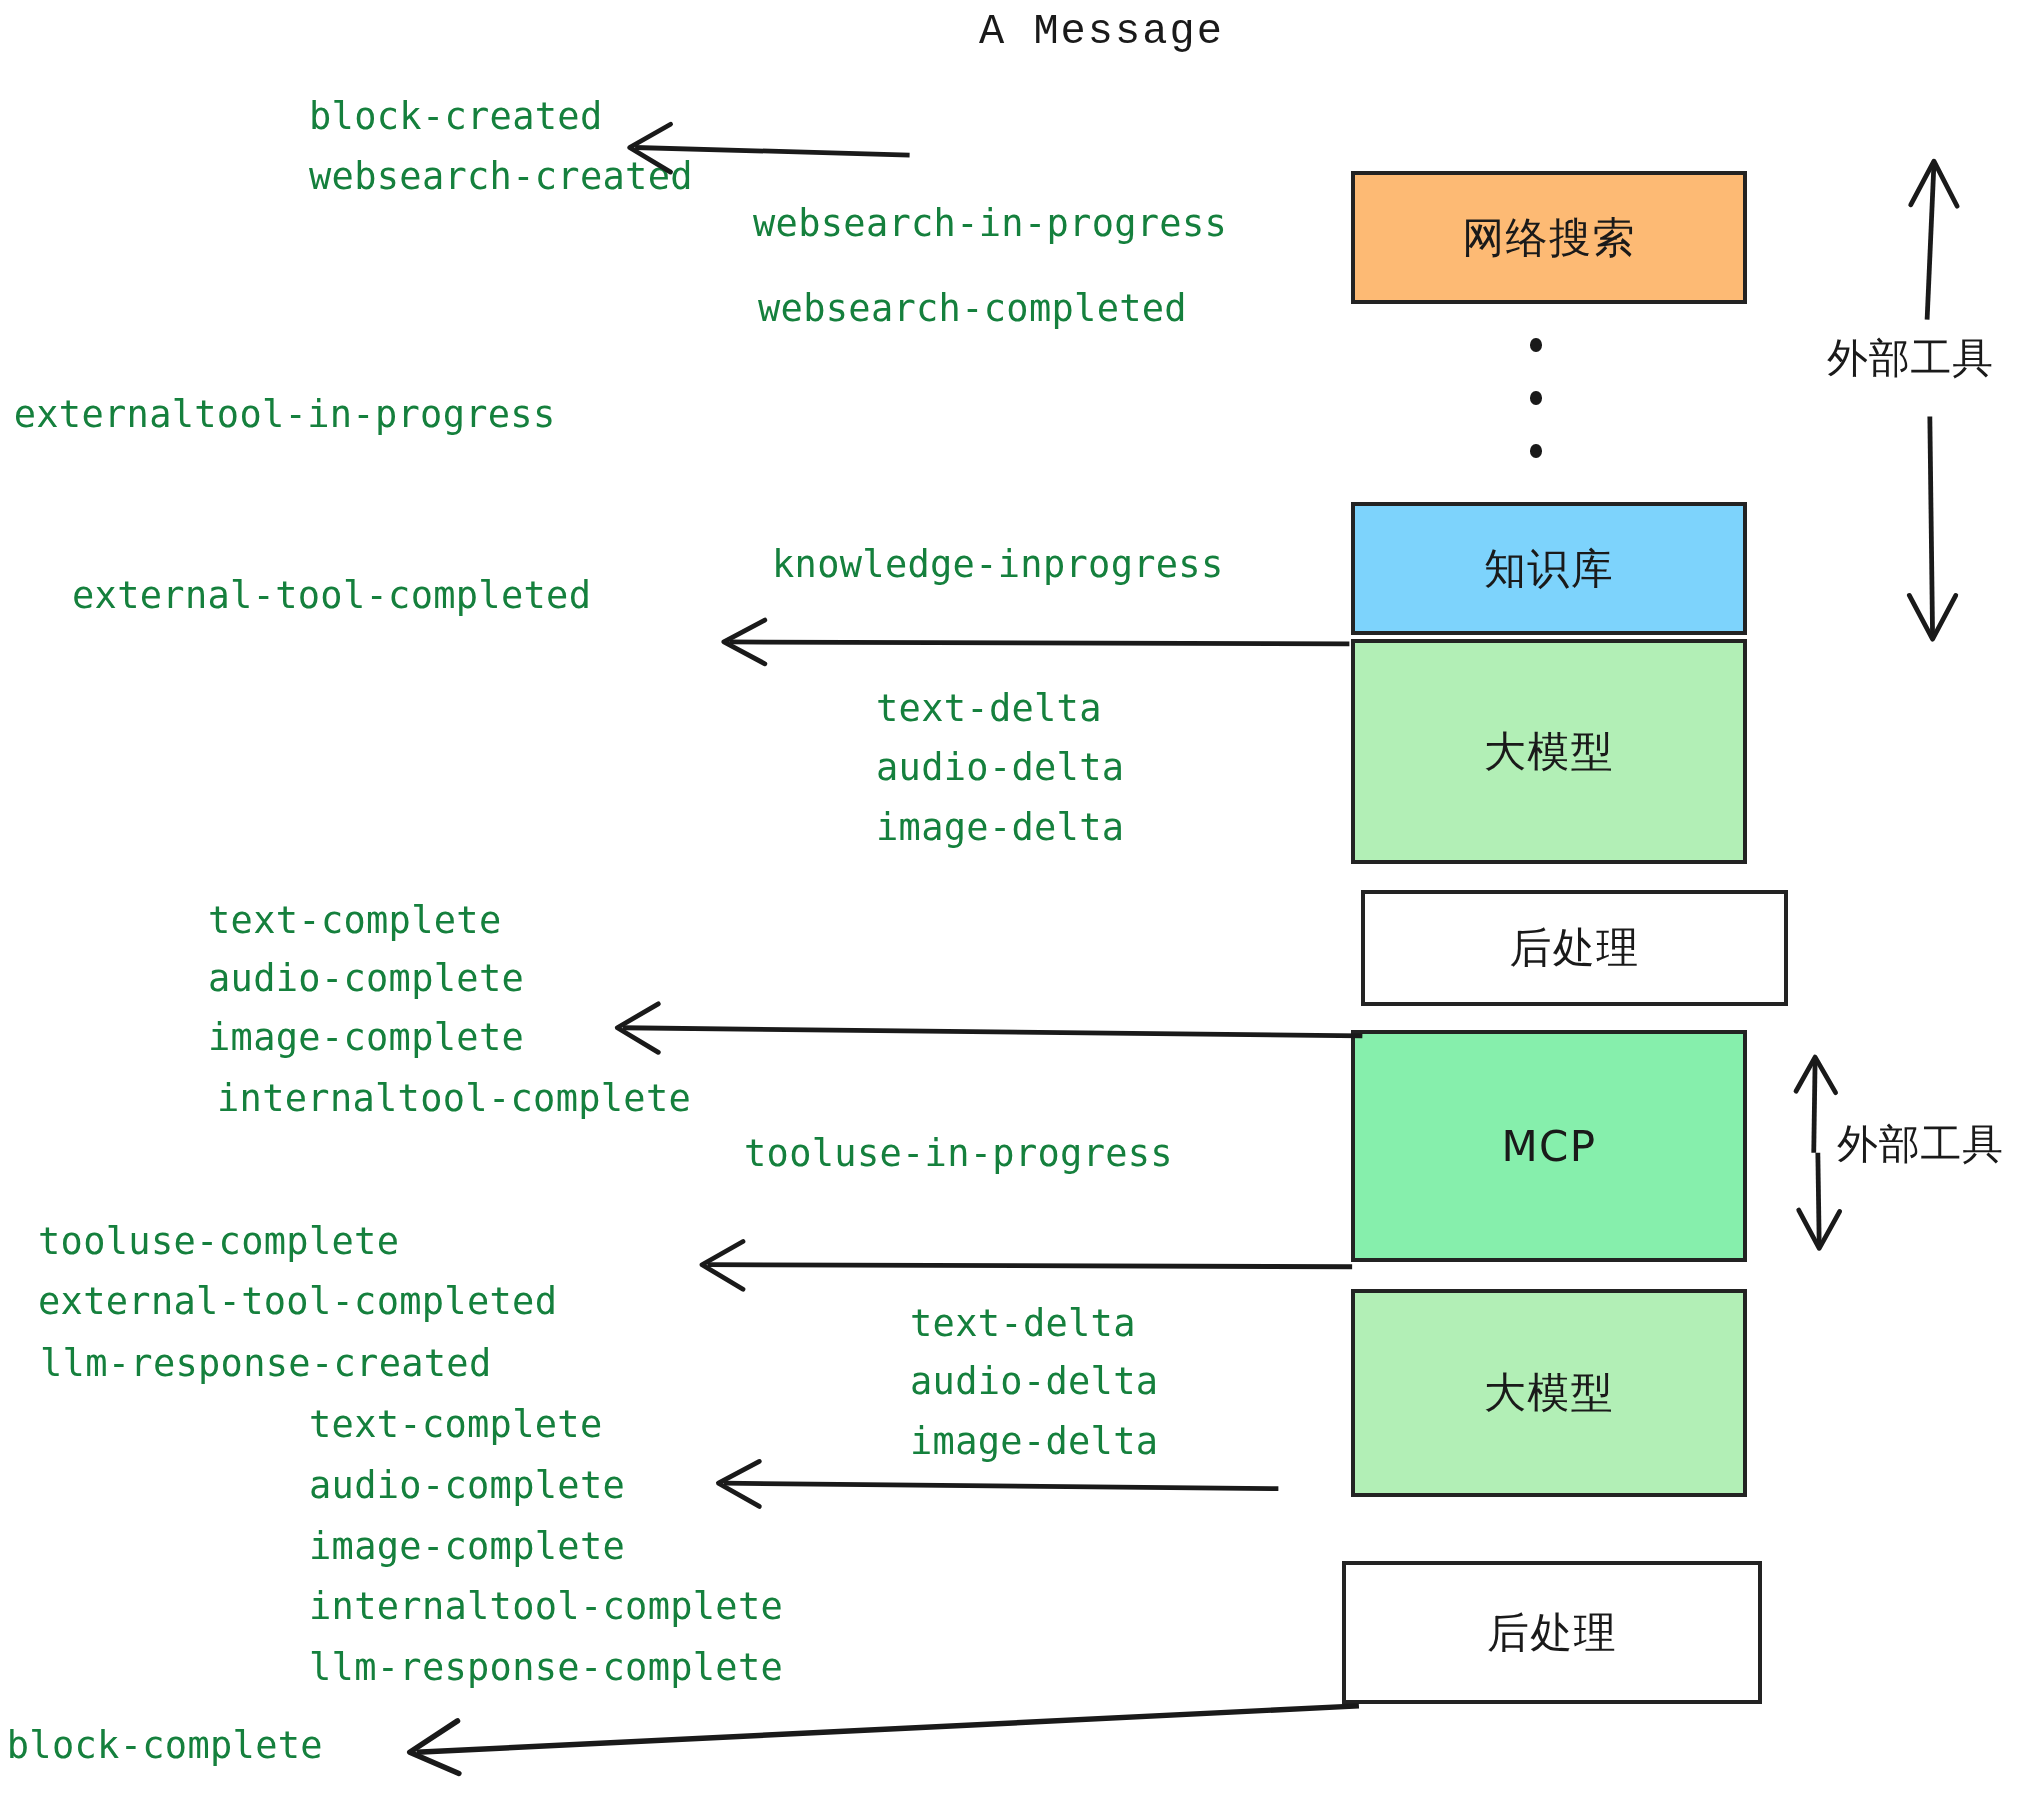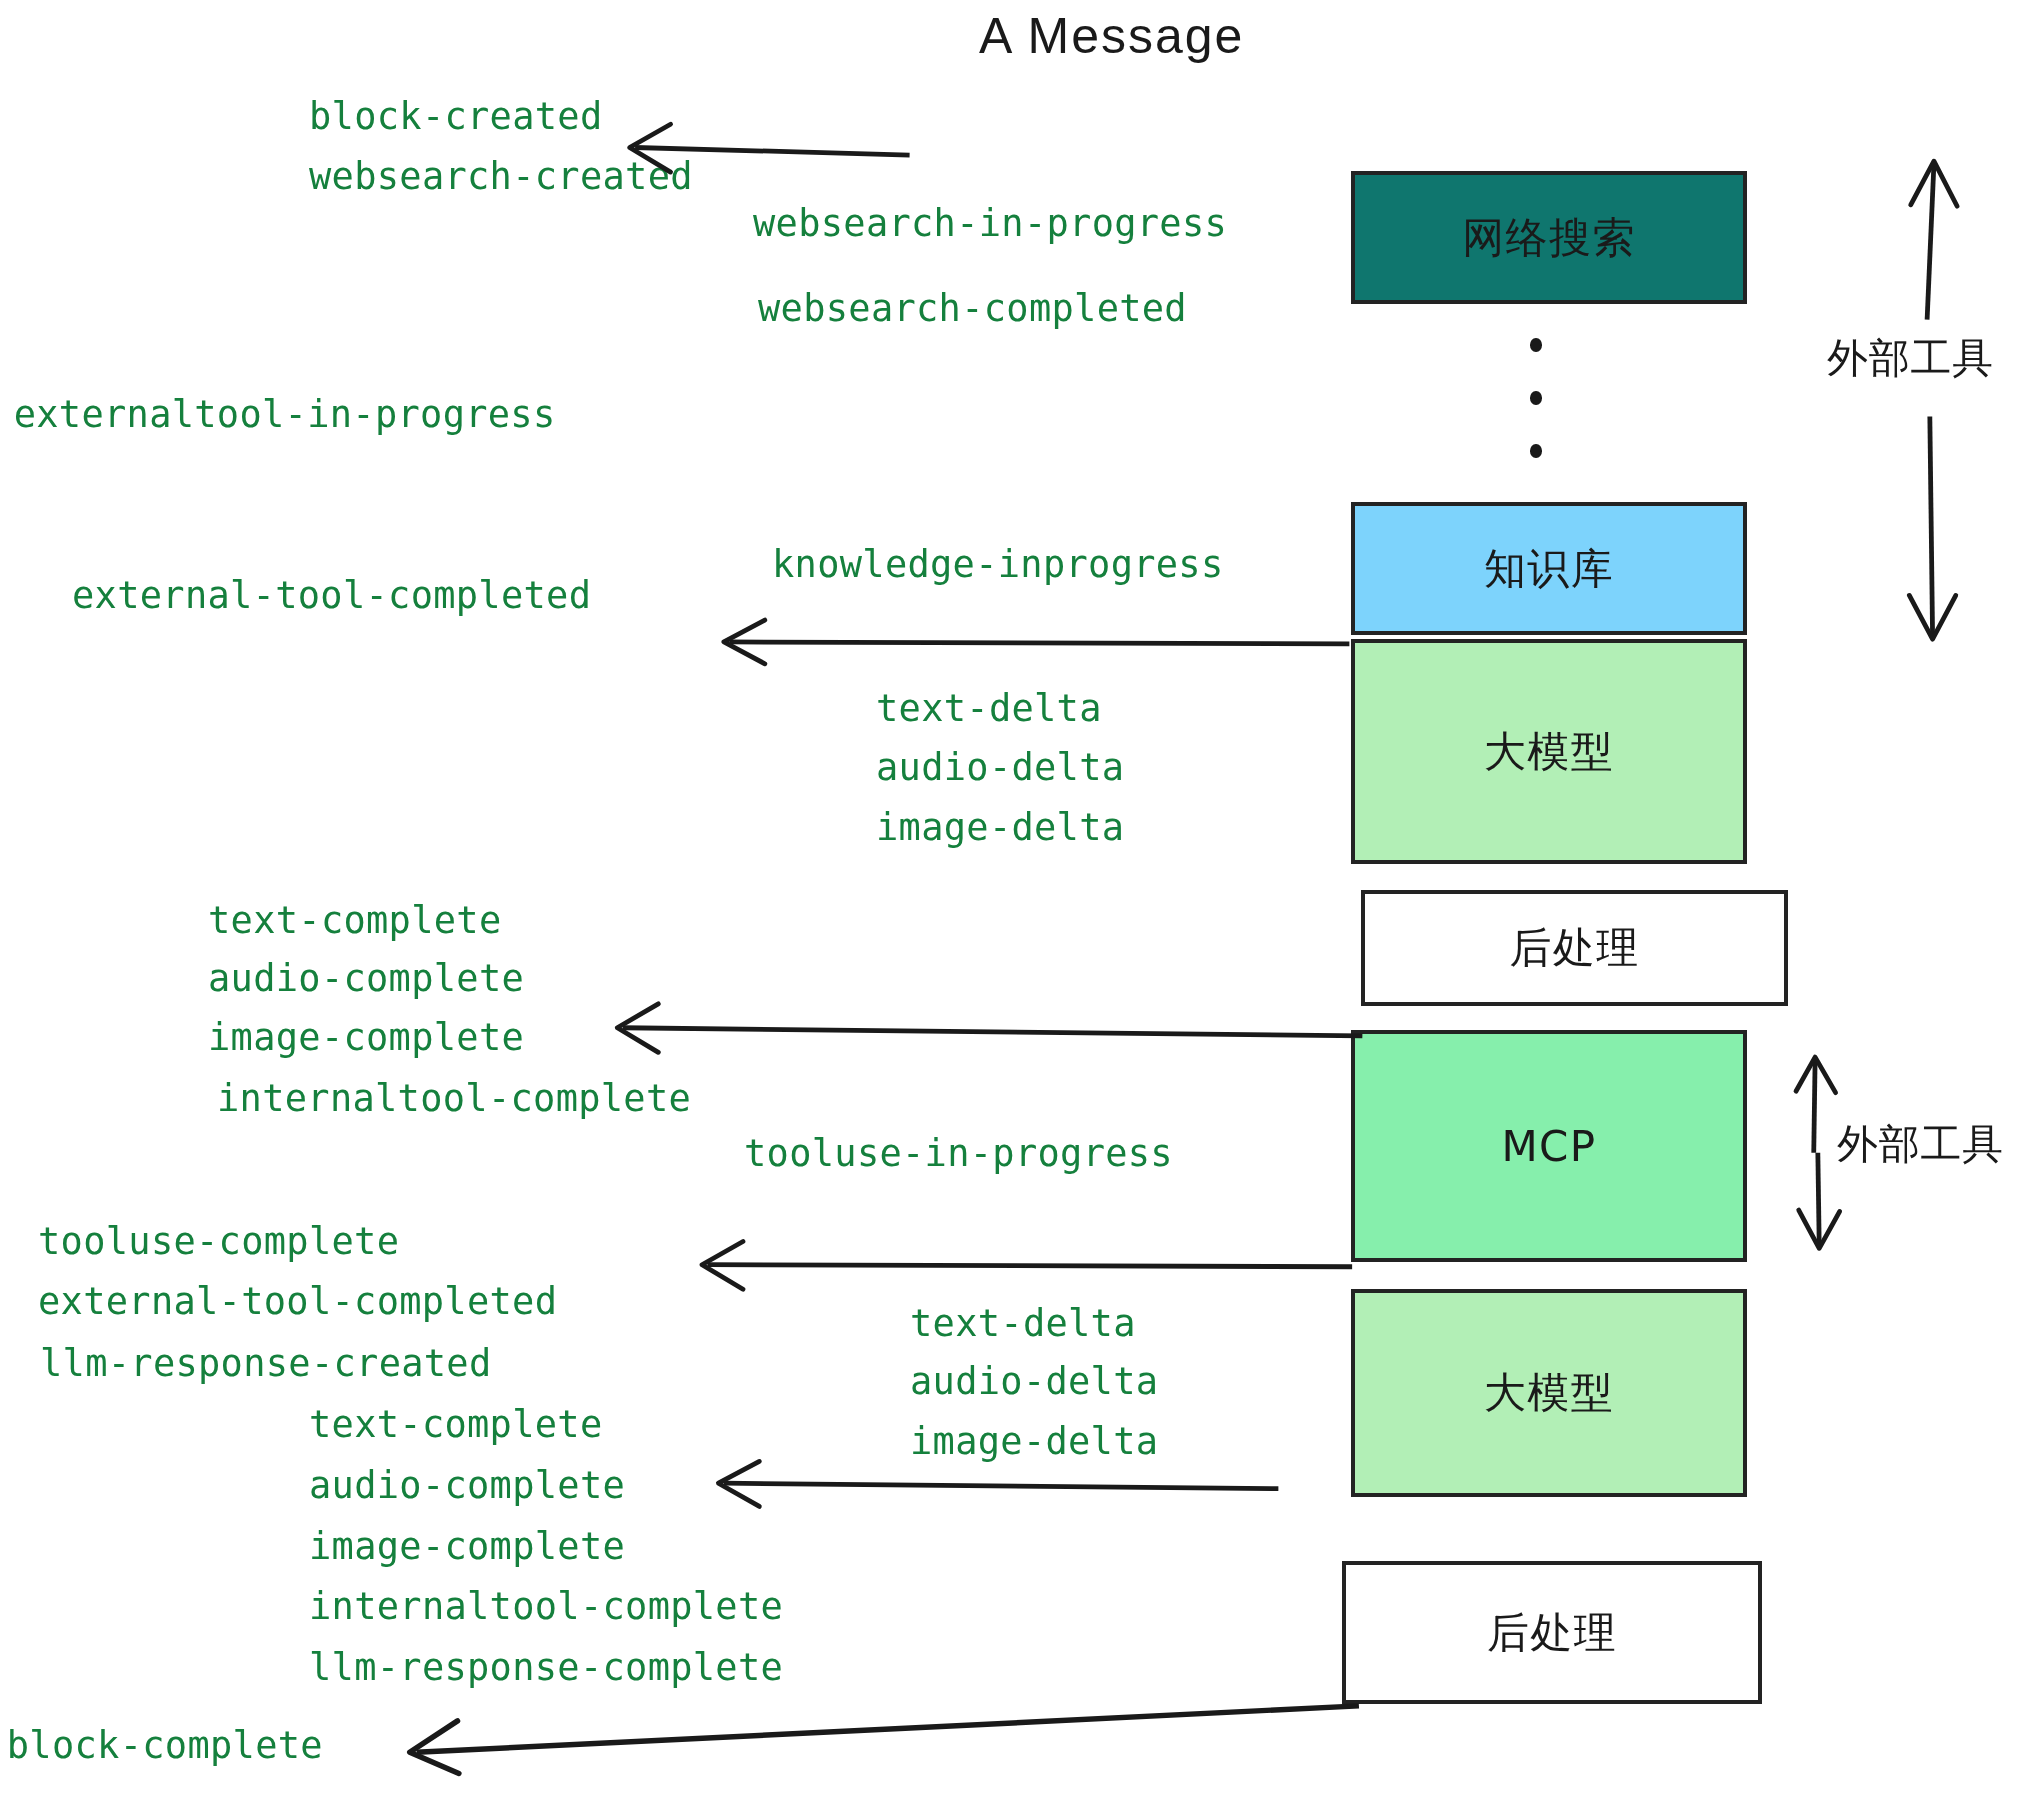"A Message" .title { font-family: Liberation Sans, sans-serif -> Liberation Mono, monospace; font-size: 50px -> 42px }
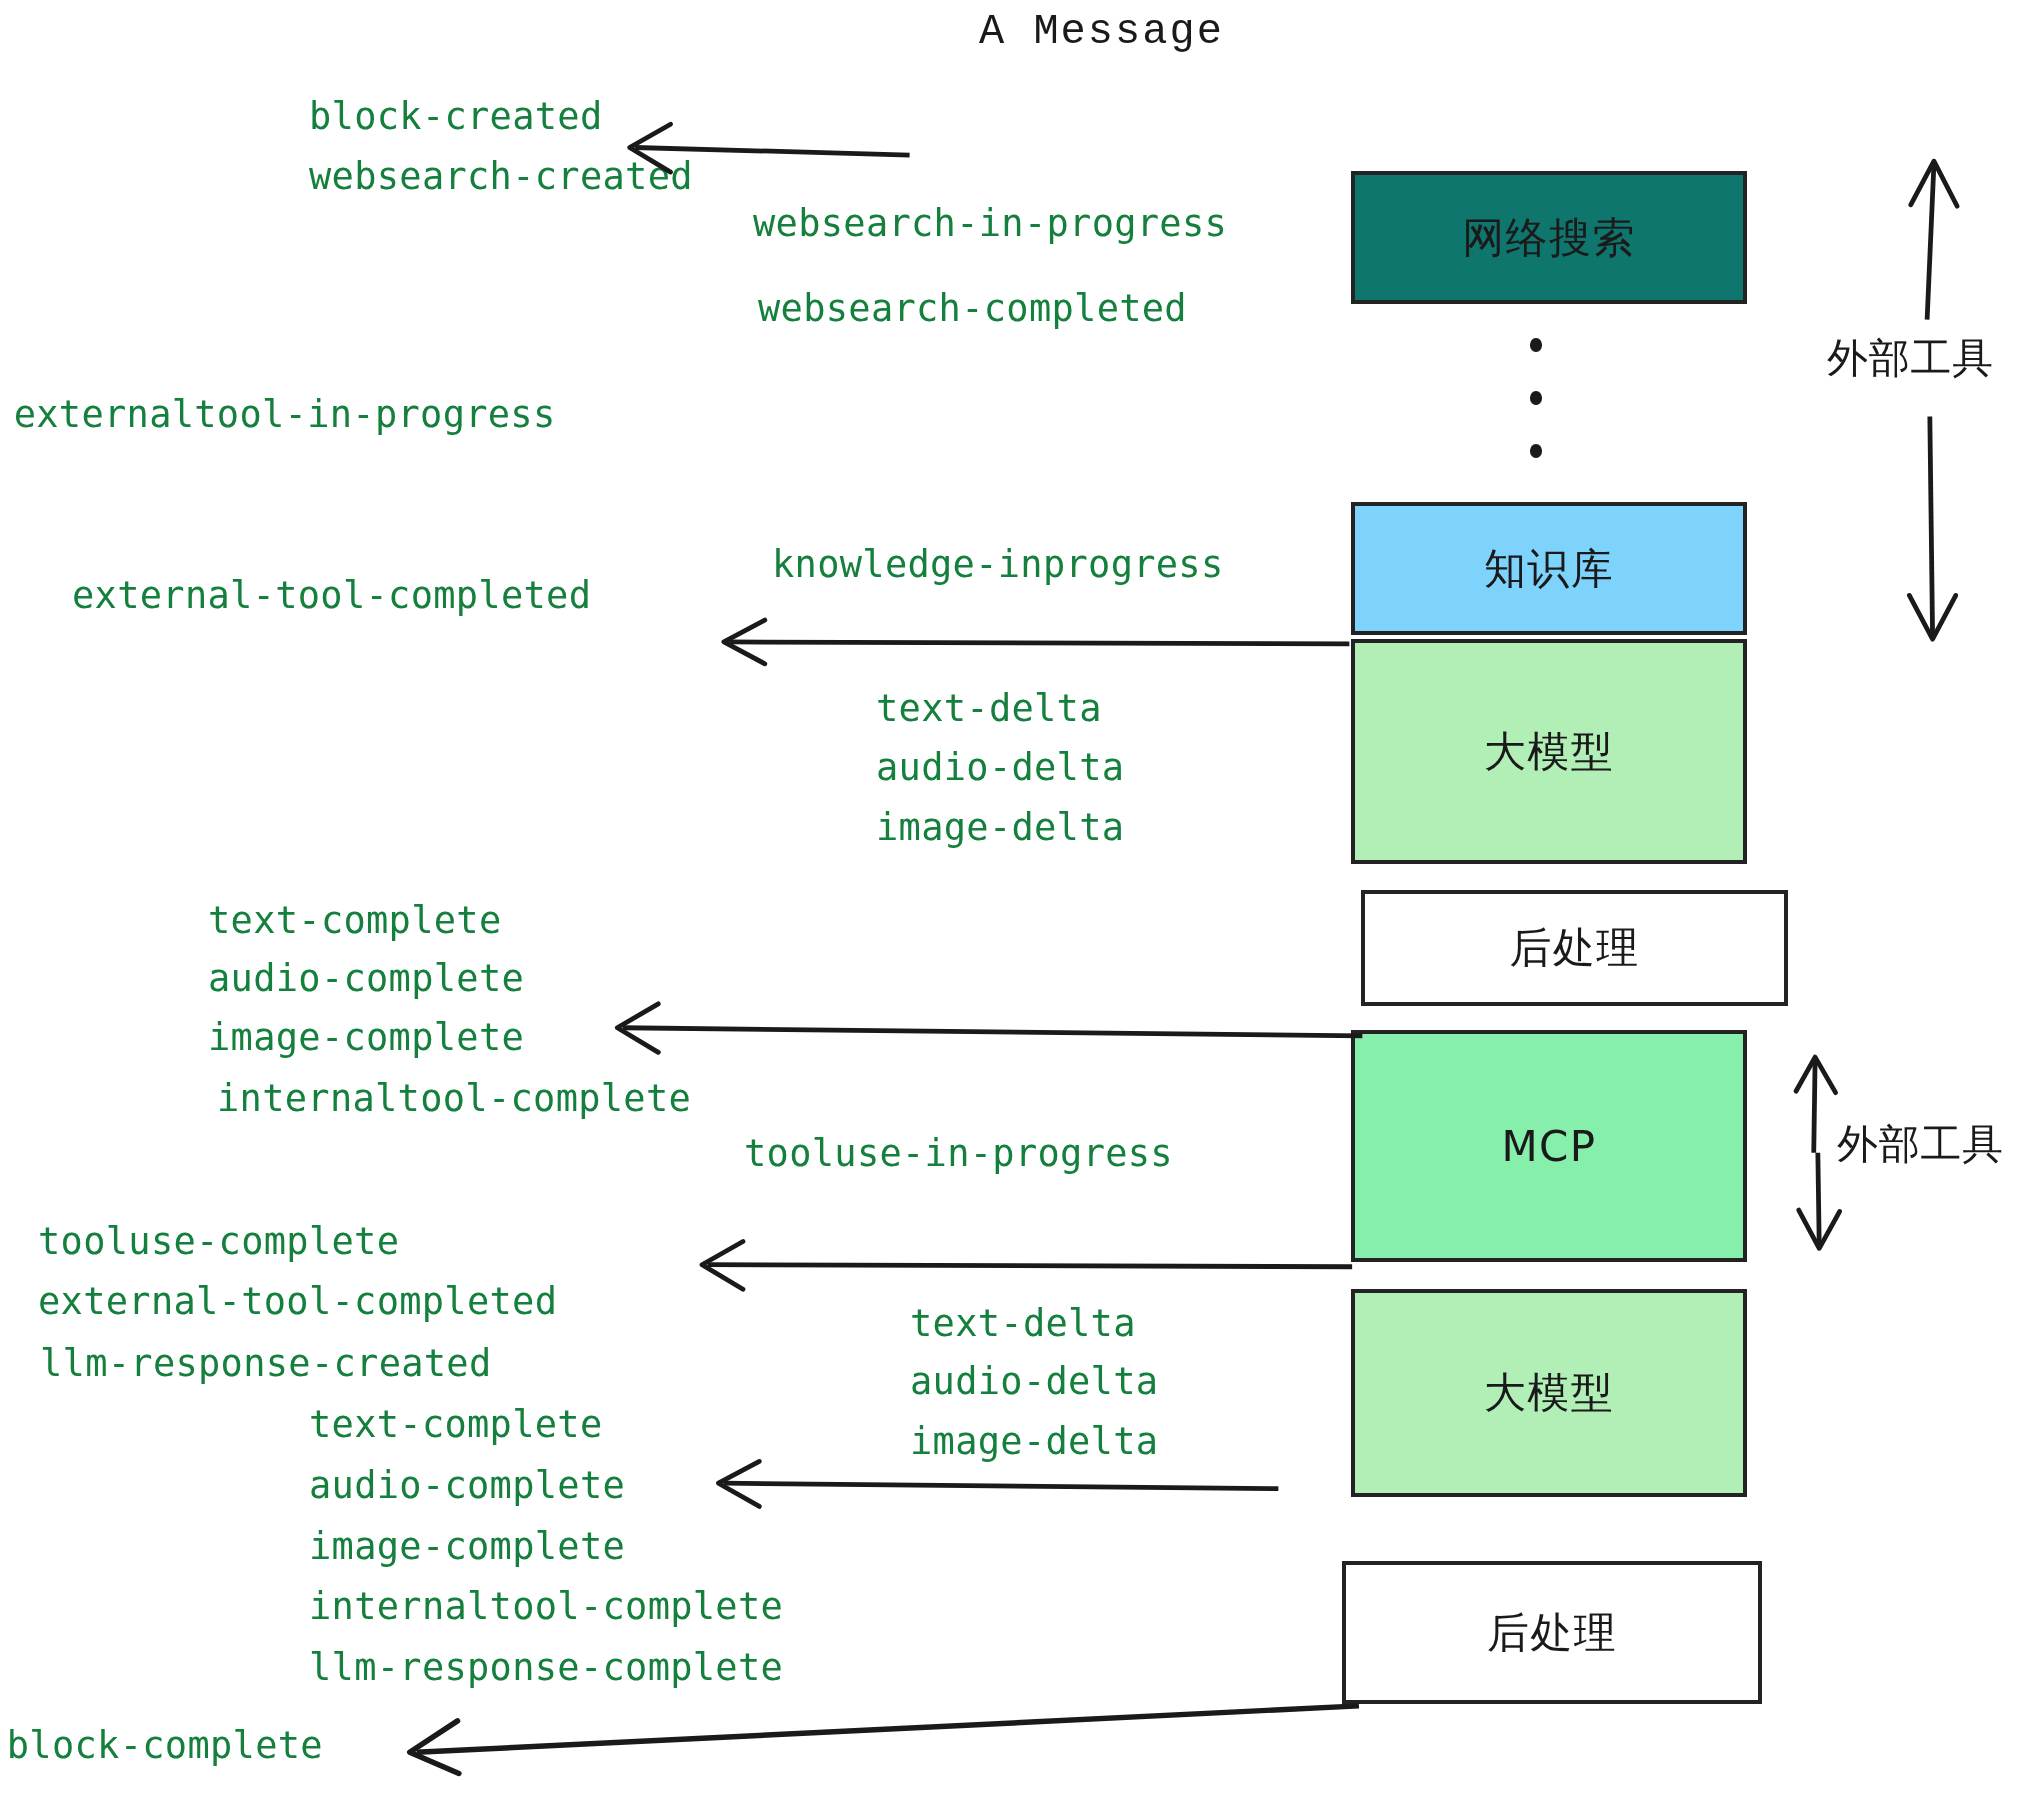"网络搜索" div.box { background: #0f766e -> #fdba74 }
